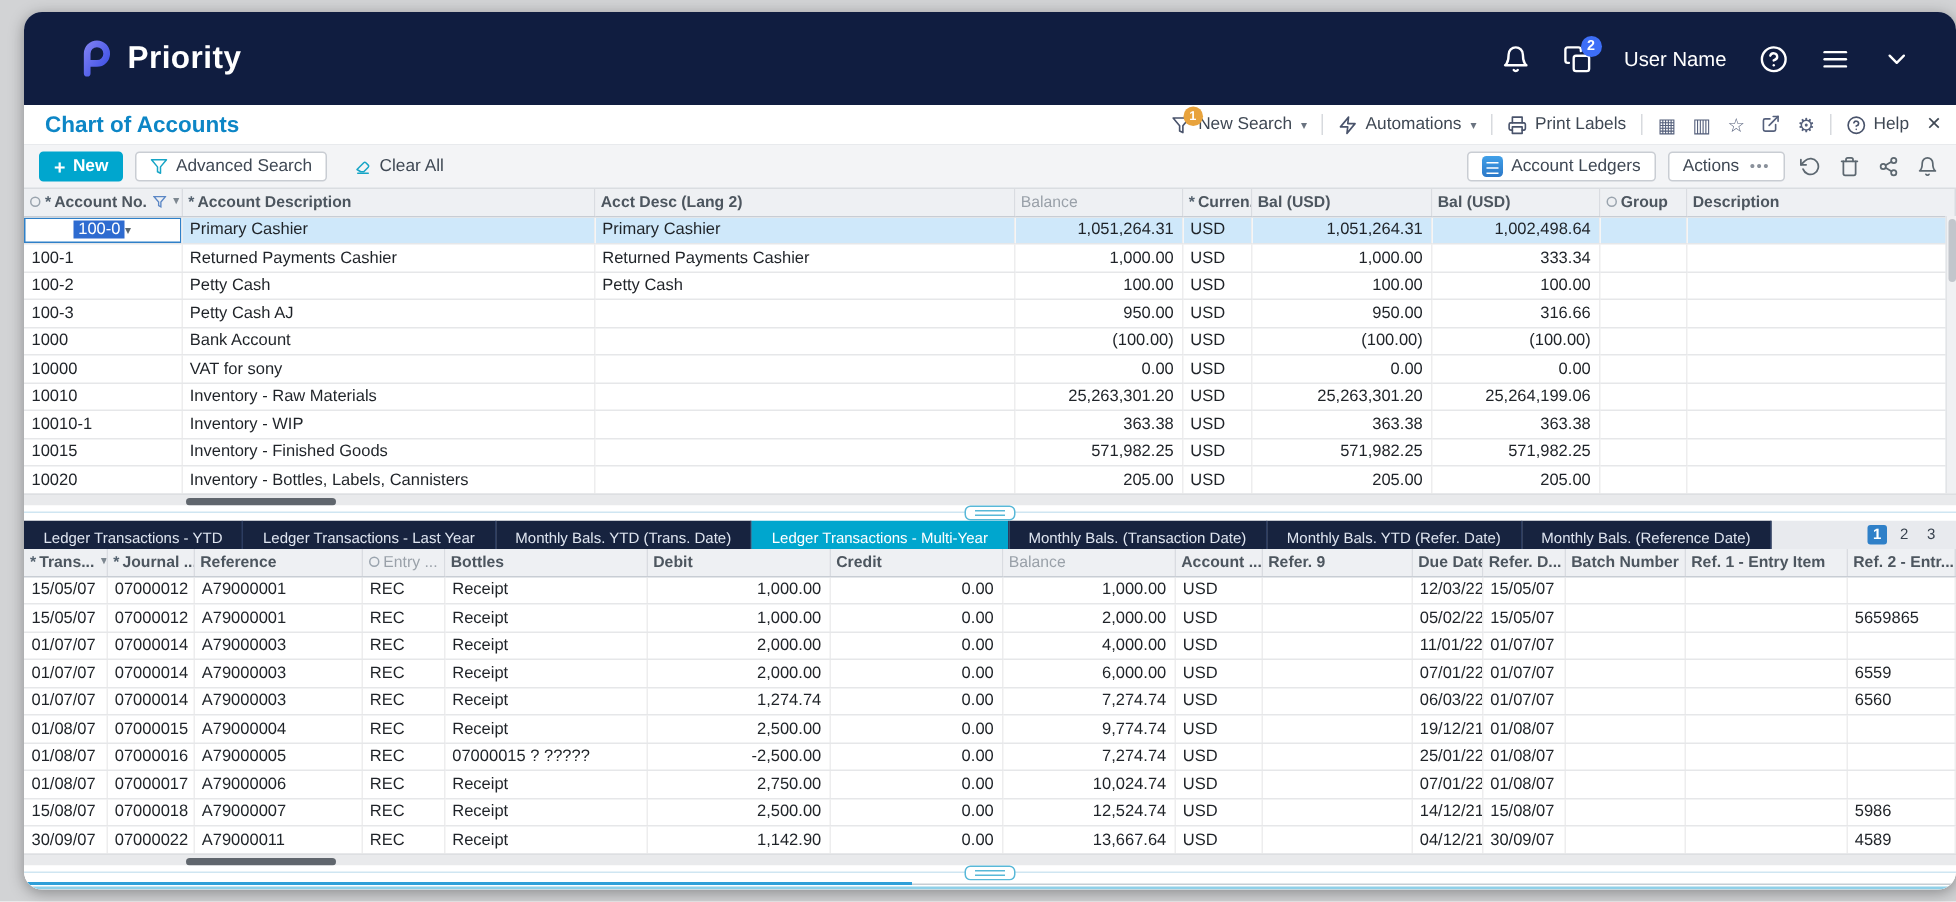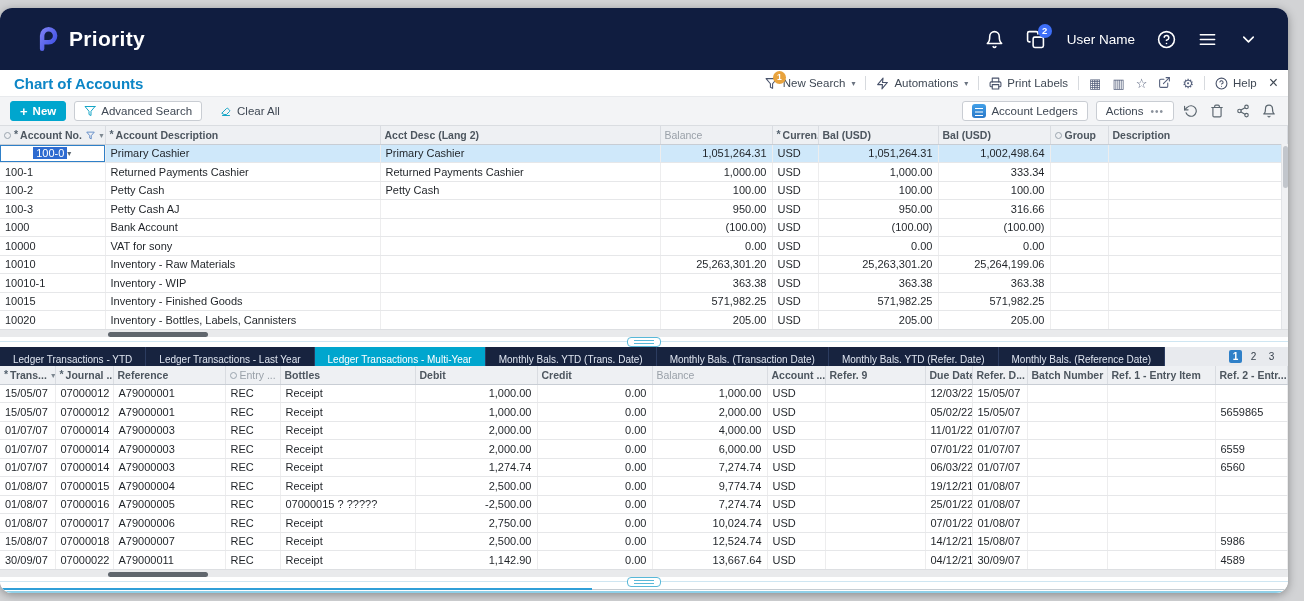"Priority" .window { left: 0 -> 16px }
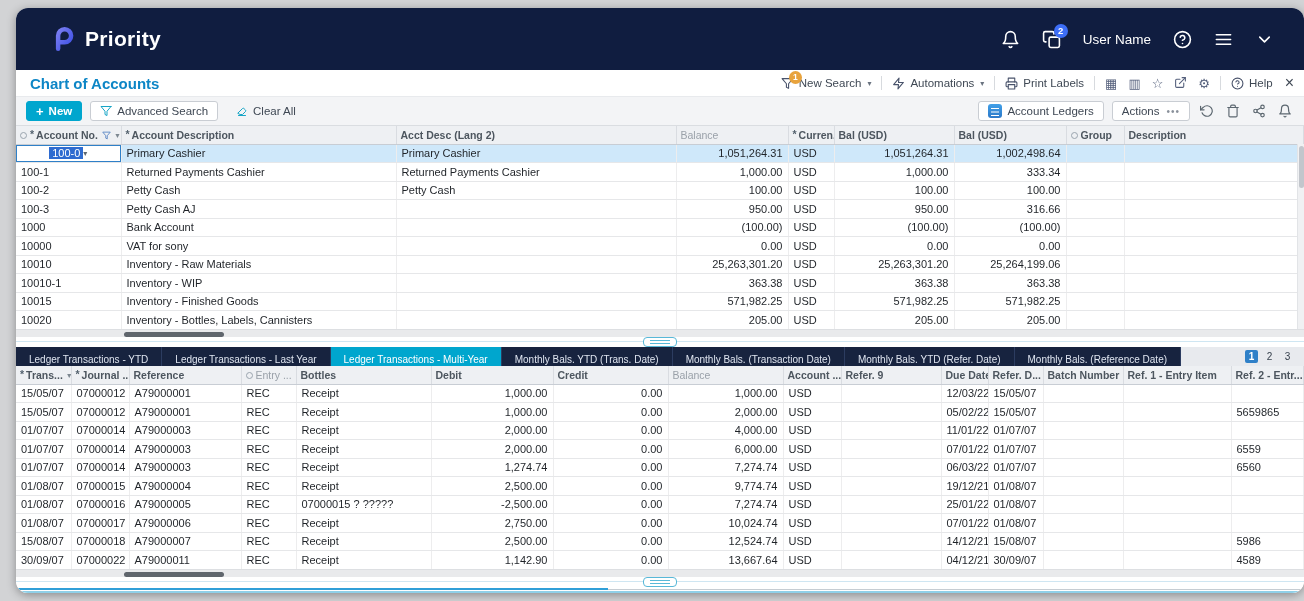"Ledger Transactions - Multi-Year" div.tab { order: before "Monthly Bals. YTD (Trans. Date)" -> after "Monthly Bals. YTD (Trans. Date)" }
